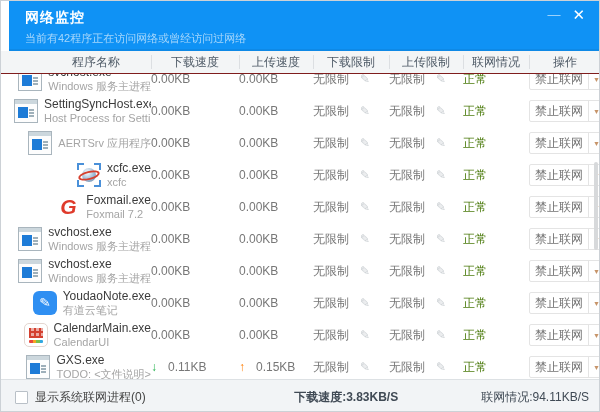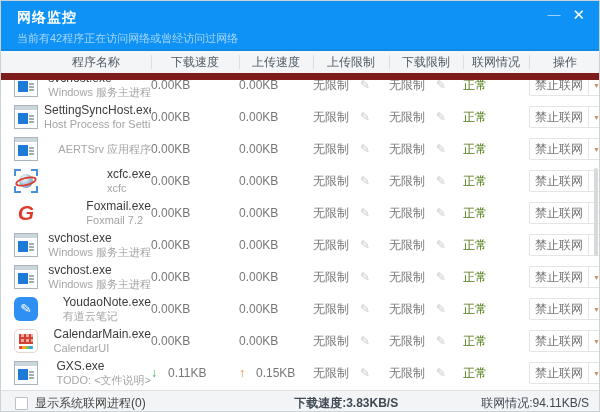"网络监控" .titlebar { margin-left: none -> 8px }
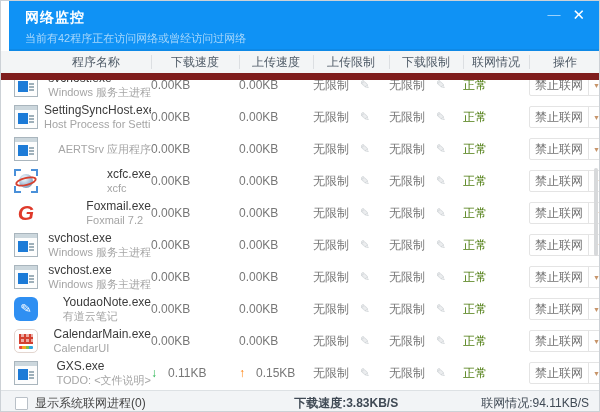"程序名称" .thead { border-bottom: 7px solid #7f1d1d -> 1px solid #7f1d1d }
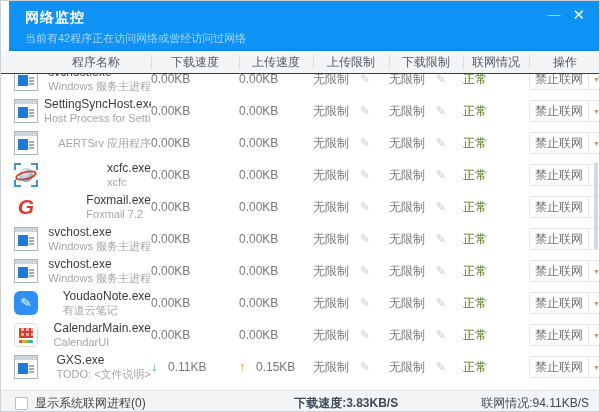"上传限制" div.hcell { order: before "下载限制" -> after "下载限制" }
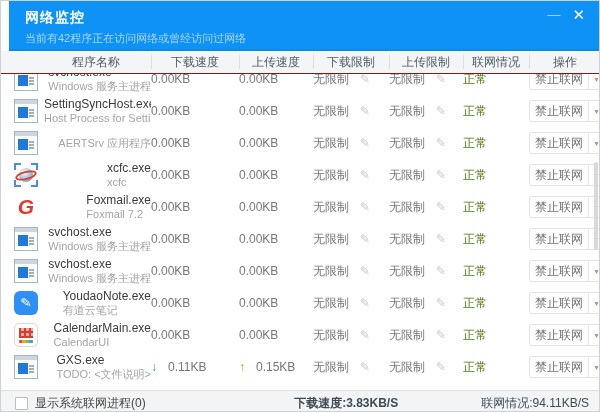"Windows 服务主进程" .namecell { justify-content: space-between -> flex-end }
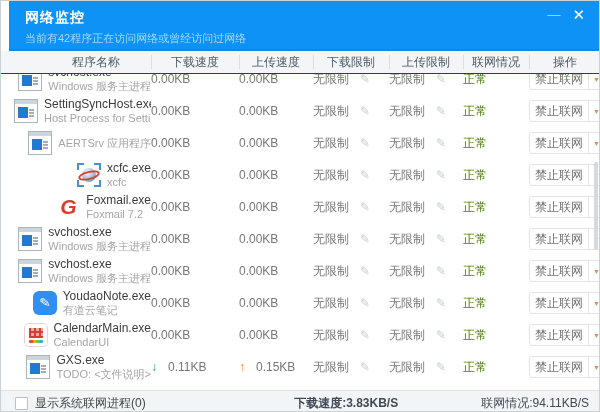"显示系统联网进程(0)" .footer { height: 21px -> 32px }
